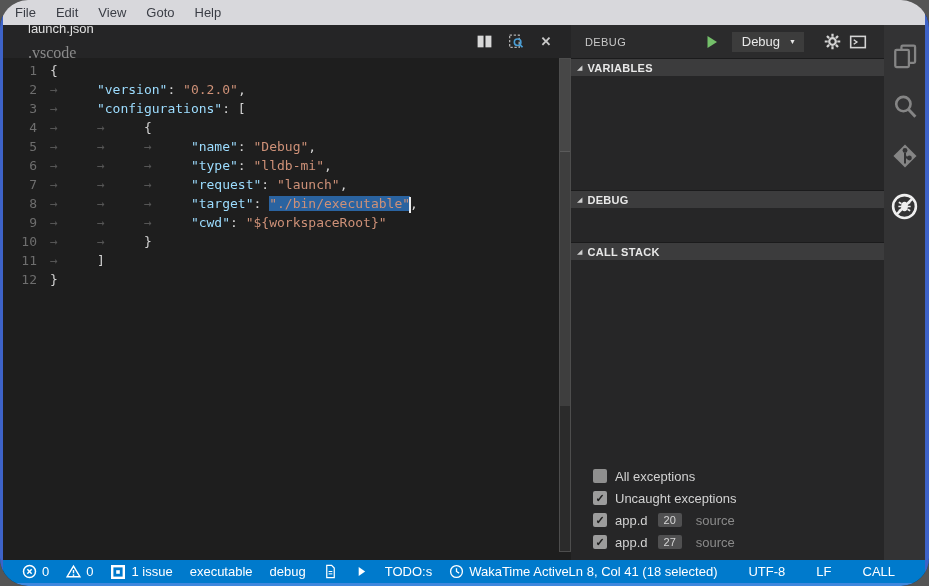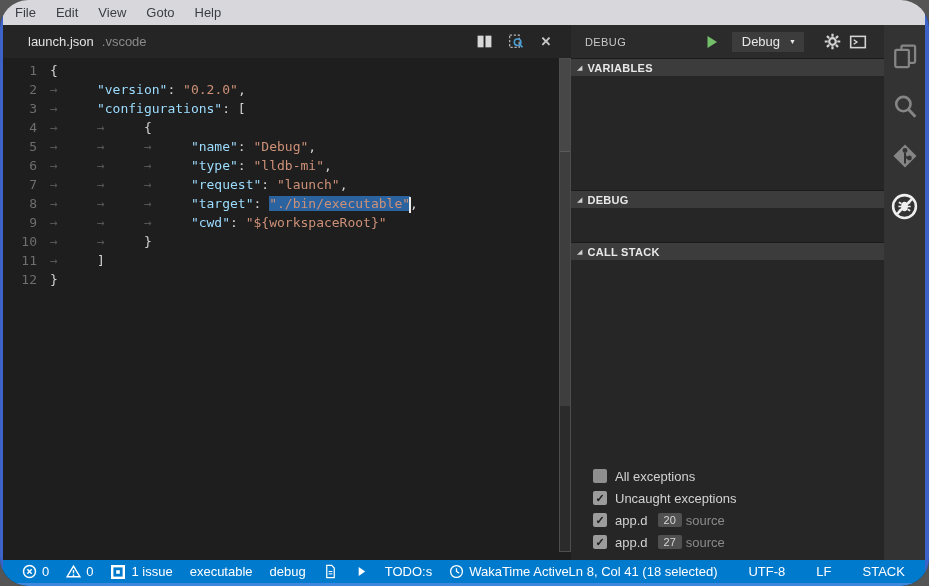"launch.json" .tab { flex-direction: none -> column }
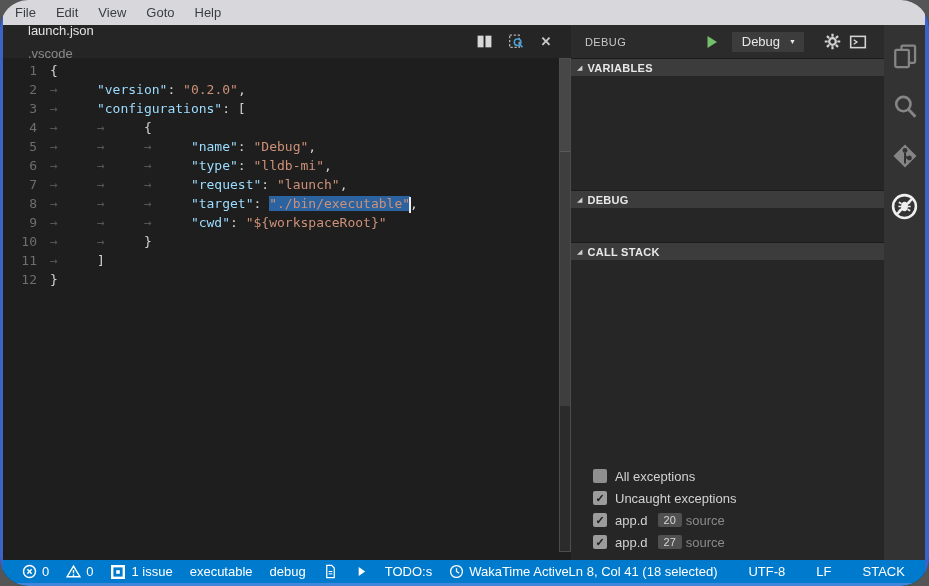".vscode" .tab-folder { font-family: none -> Liberation Serif, serif; font-size: 13px -> 16px }
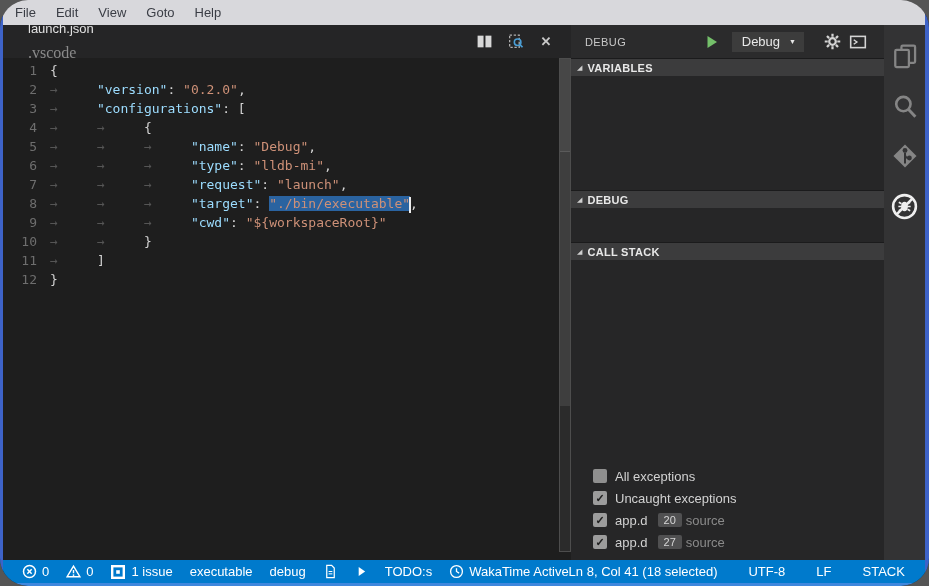"source" .bp-suffix { margin-left: 4px -> 14px }
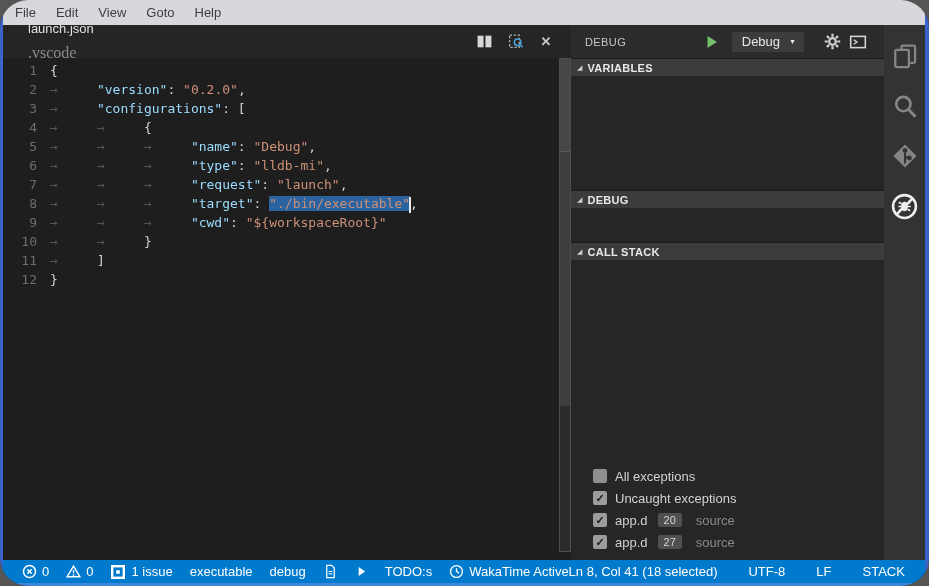"STACK" span { text: STACK -> CALL }
